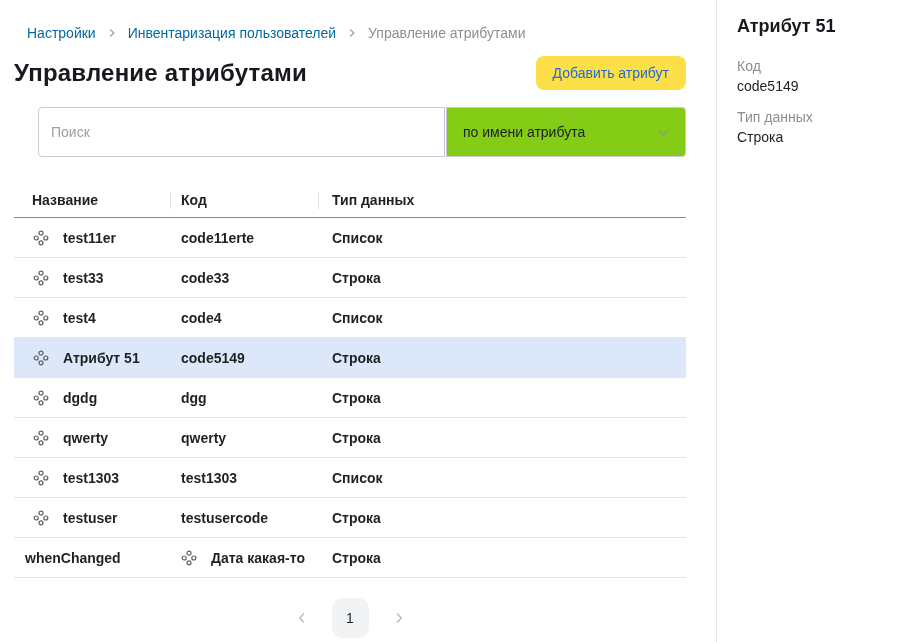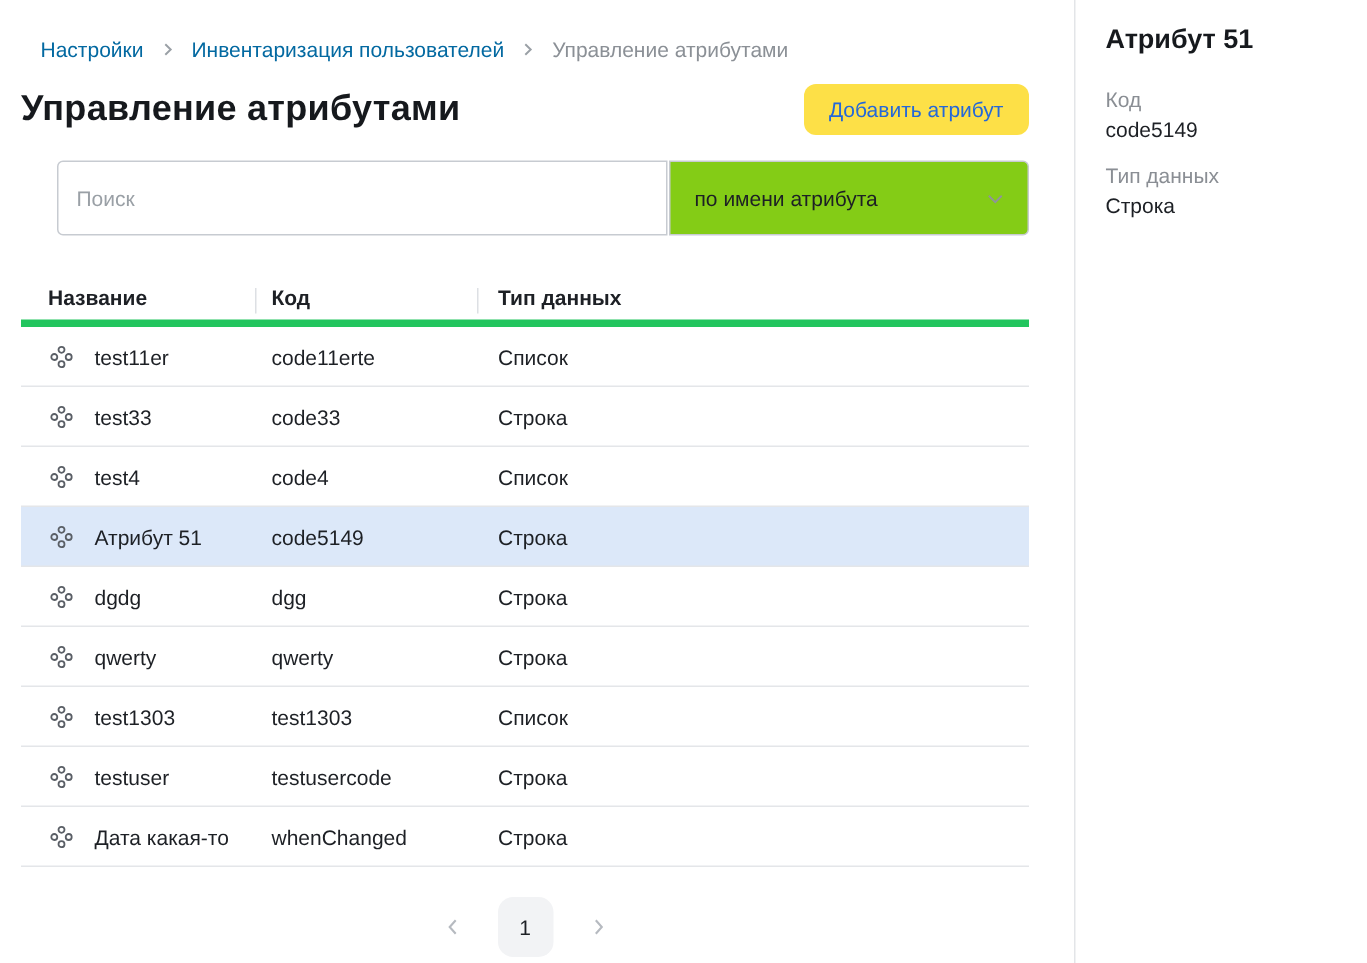"Название" .thead { border-bottom: 5px solid #22c55e -> 1px solid #22c55e }
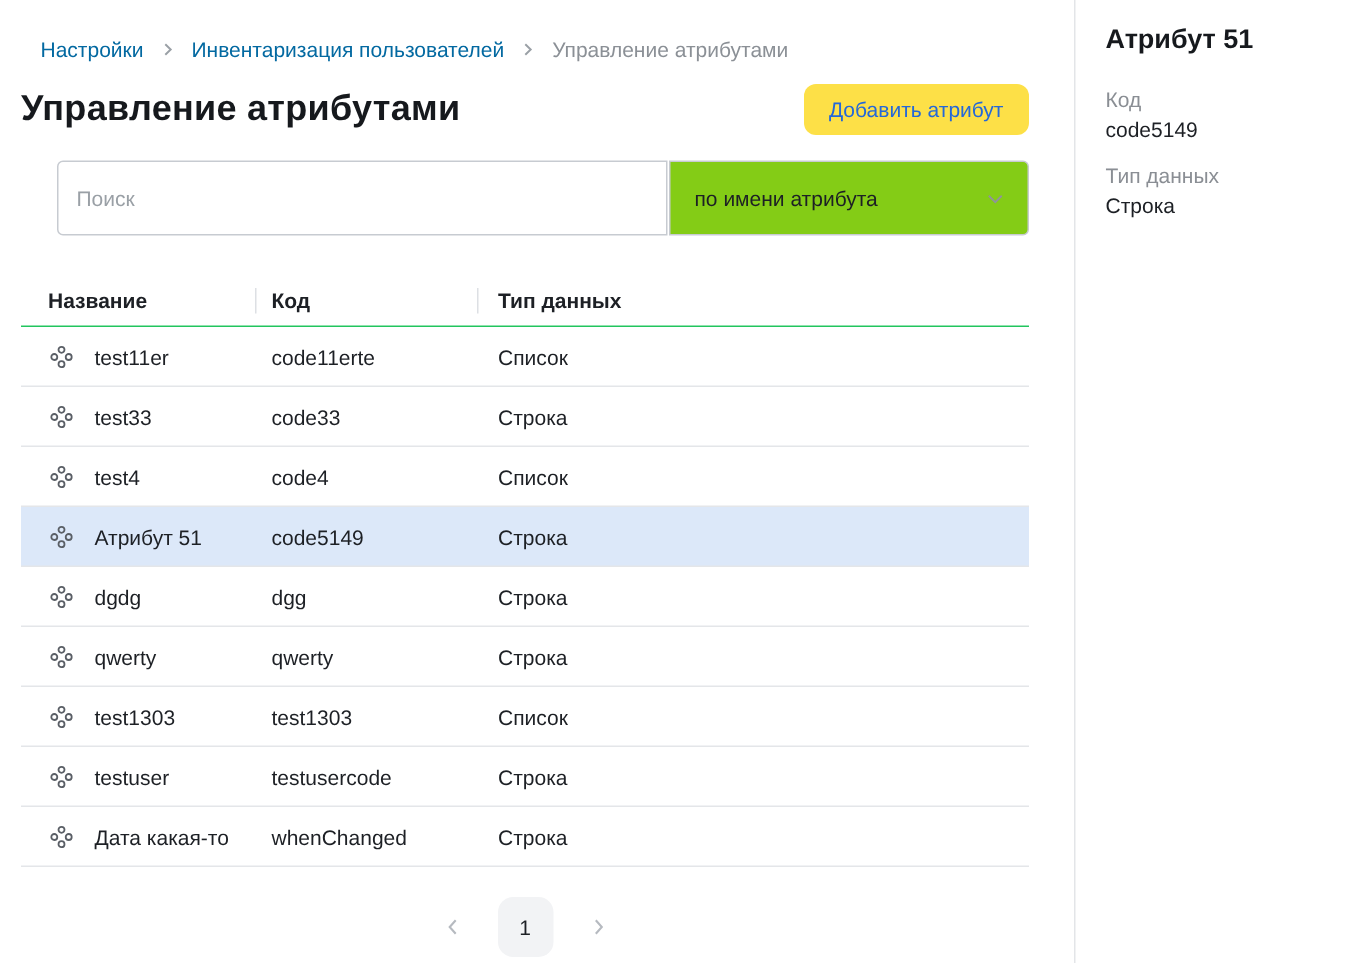"test11er" .cell { font-weight: none -> bold }
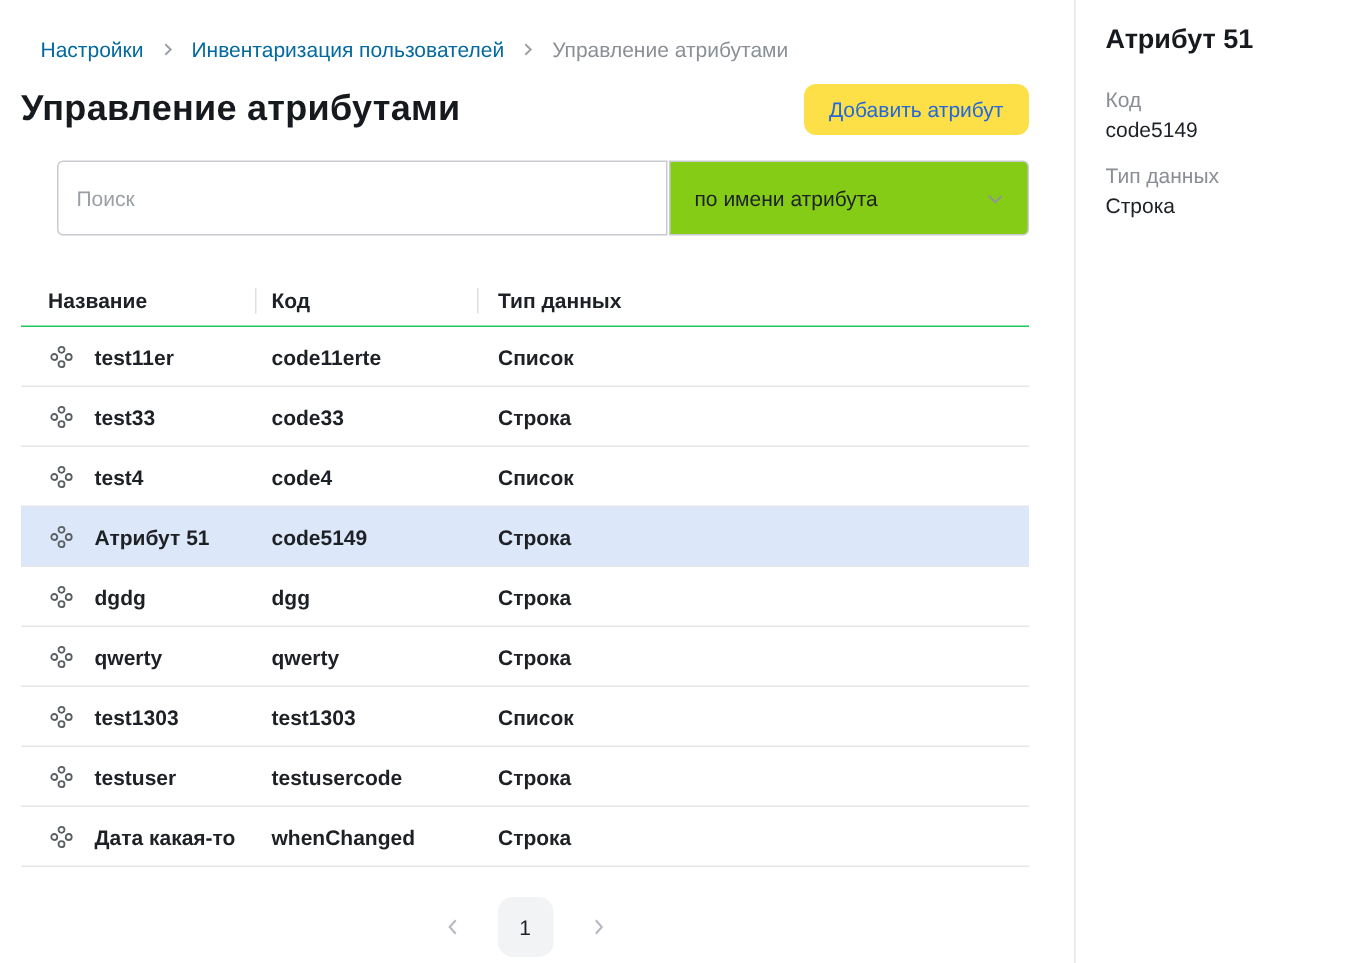"Дата какая-то" div.cell { order: before "whenChanged" -> after "whenChanged" }
